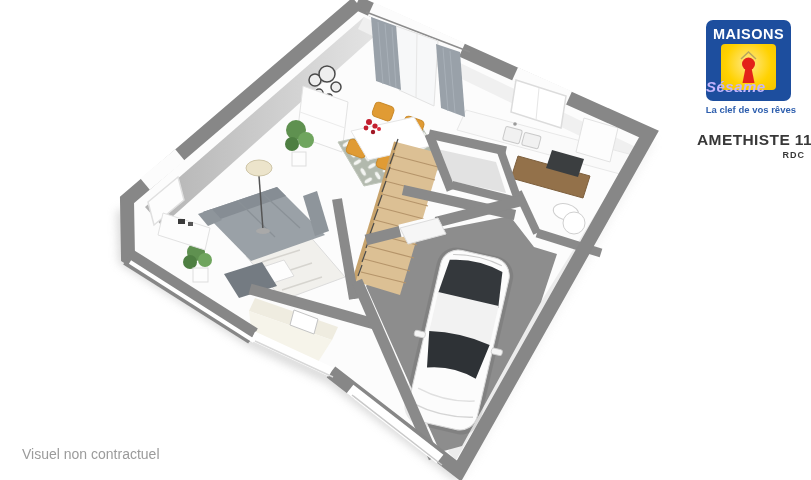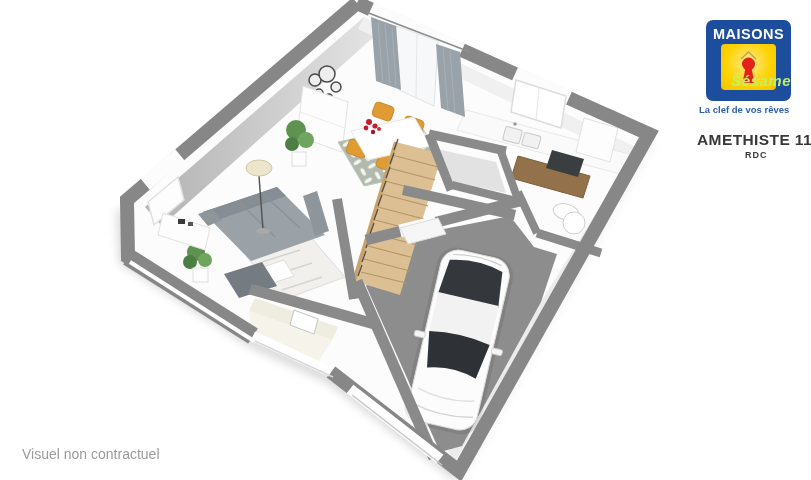"Sésame" .logo .sesame { bottom: 12px -> 6px; color: #bef264 -> #c4b5fd; text-align: right -> left }
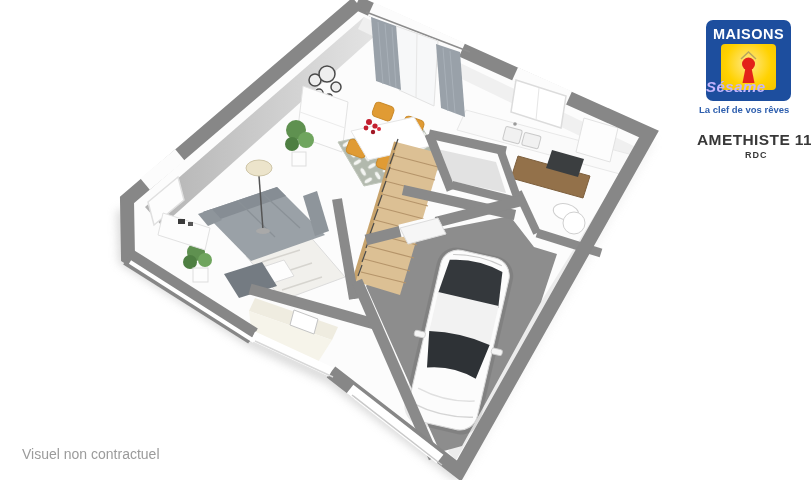"La clef de vos rêves" .tagline { text-align: left -> right }
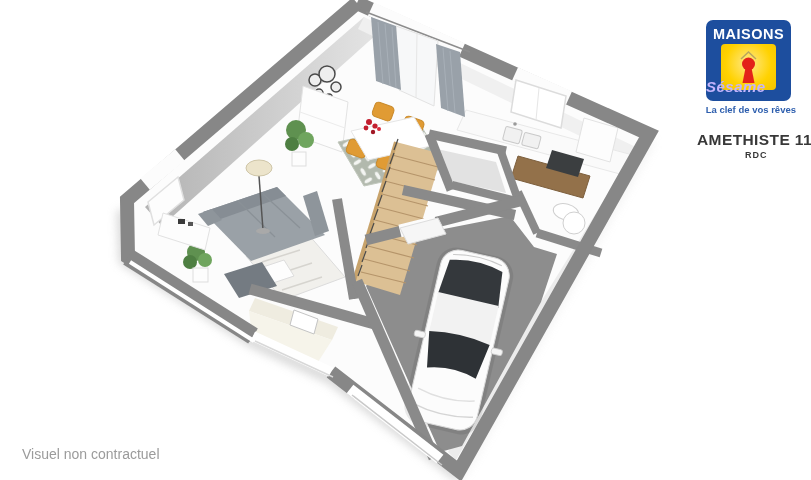"RDC" .plan-floor { text-align: left -> right }
